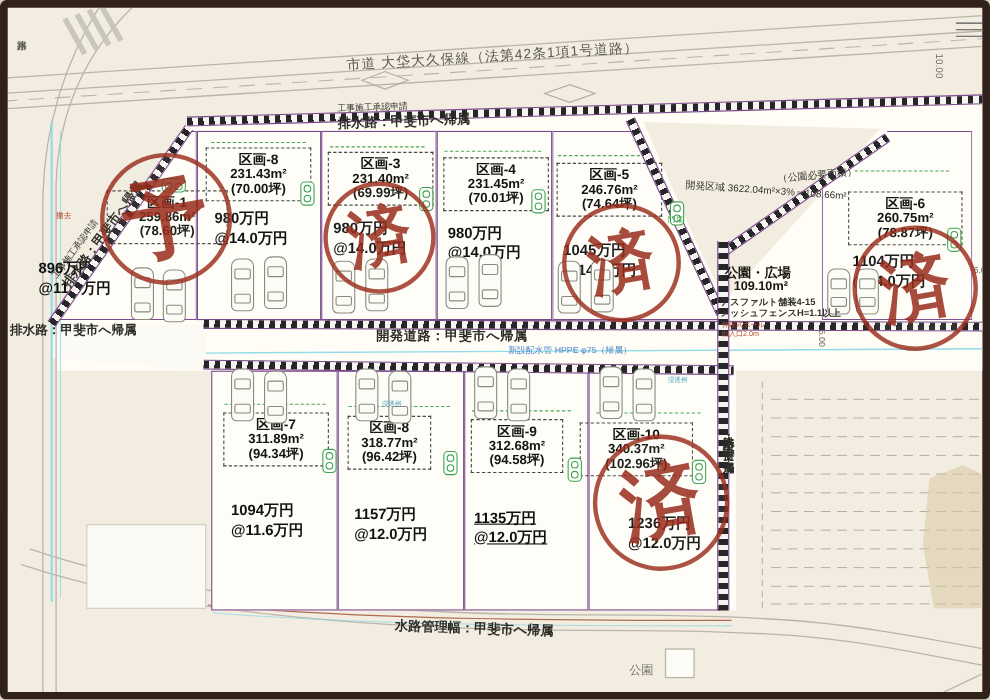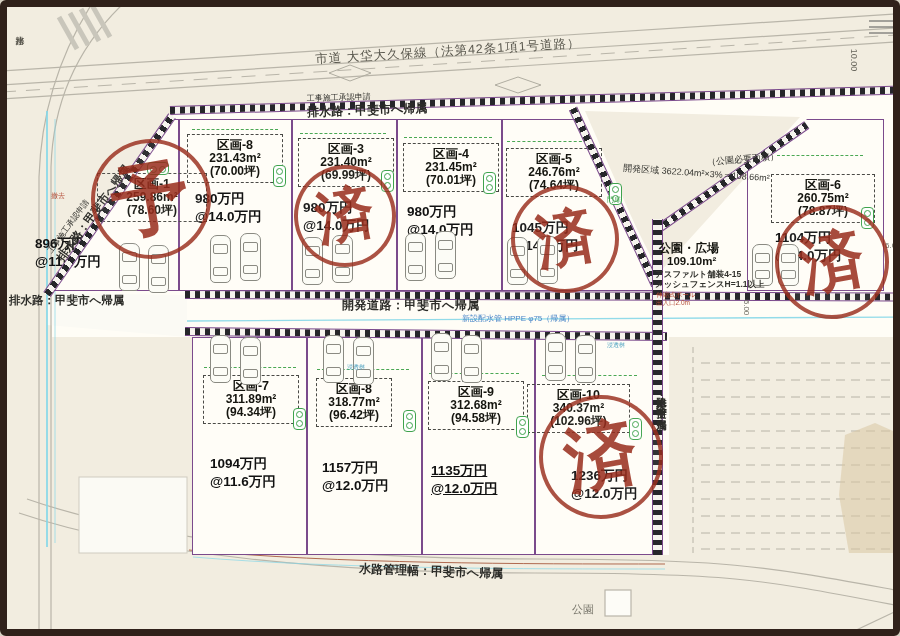"区画-9" div.plabel { width: 96px -> 84px }
